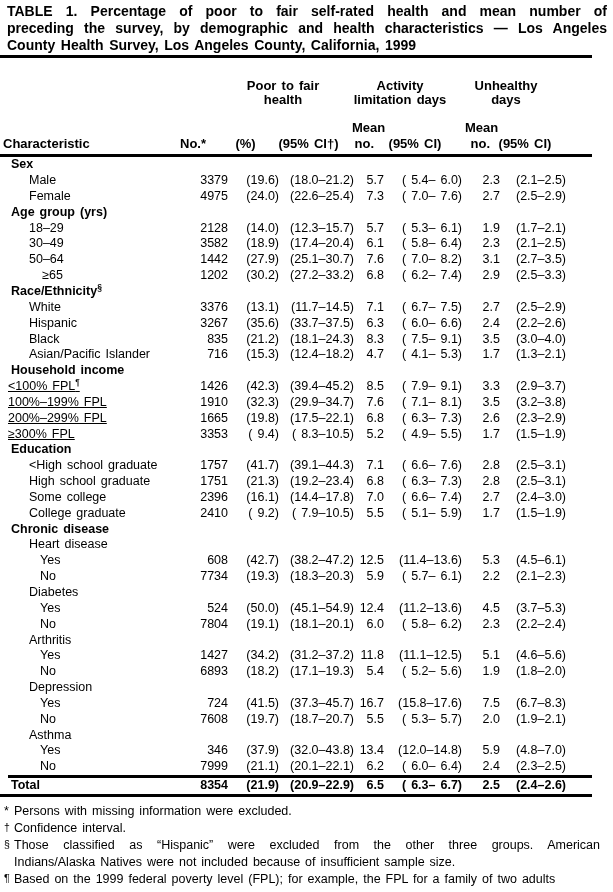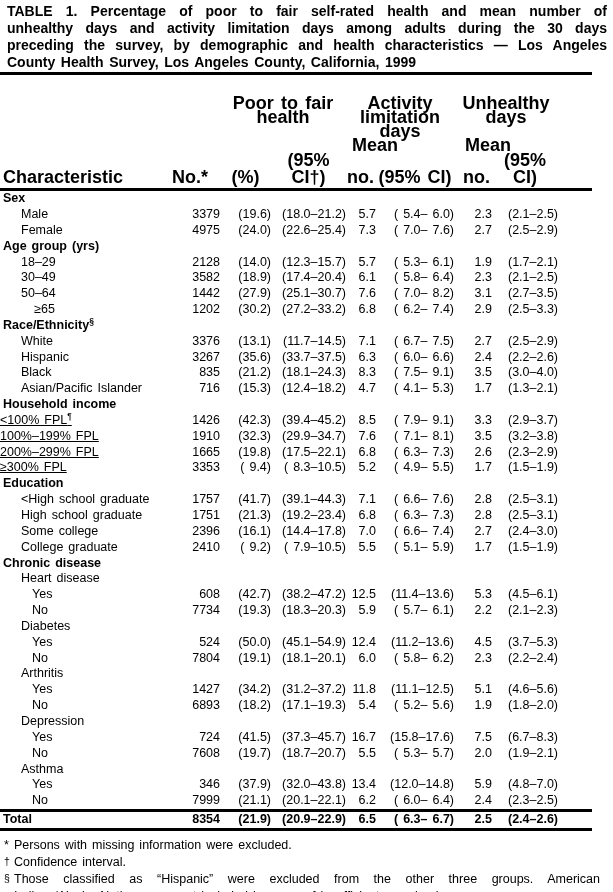"unhealthy days and activity limitation" div.tline { html: <div>unhealthy days and activity limitation days among adults during the 30 days</div> -> none }
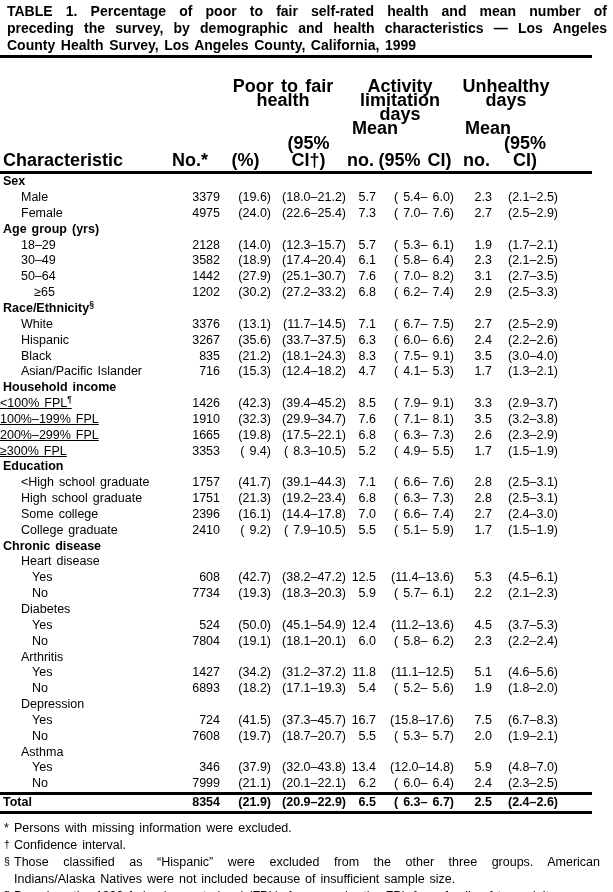"Poor to fair" .hdr { font-size: 18px -> 13px }
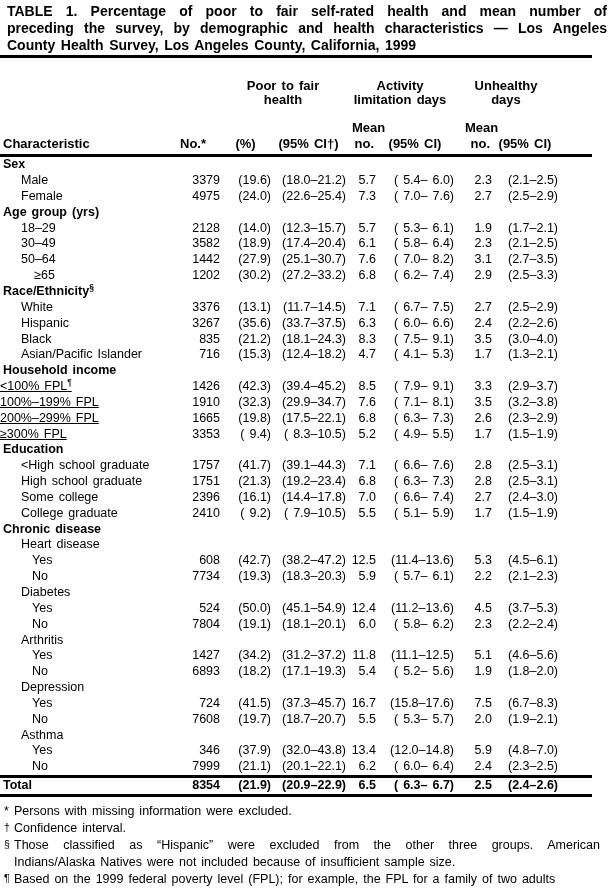"Sex" .row { margin-left: none -> 8px }
